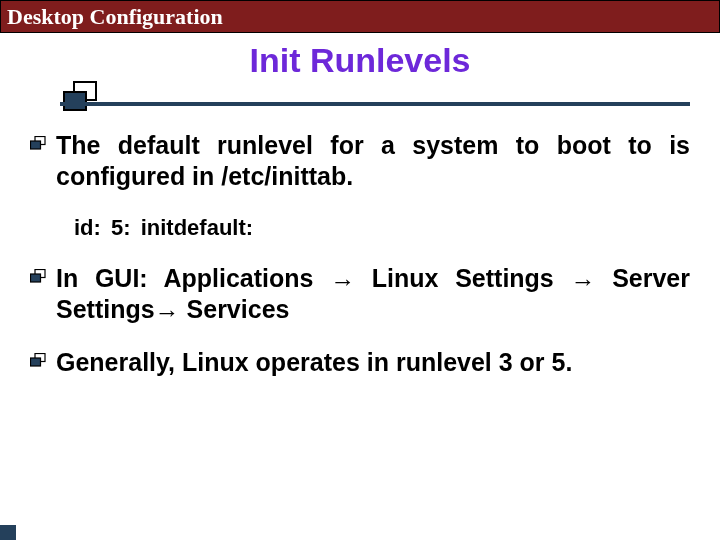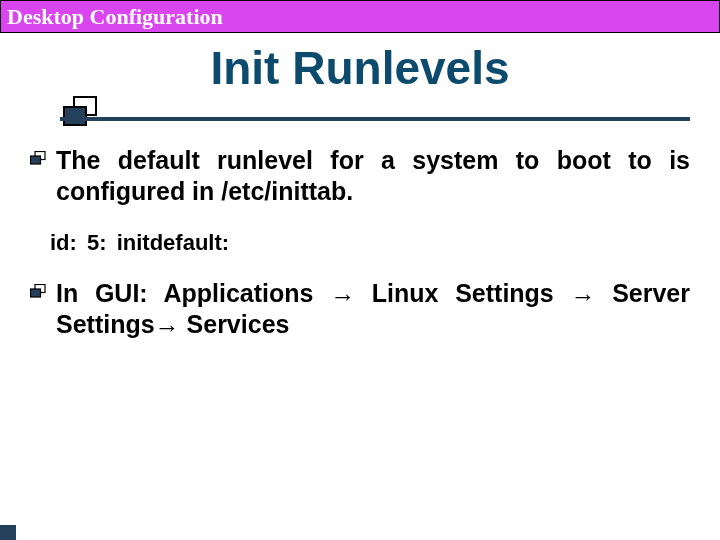"Desktop Configuration" .banner { background: #d946ef -> #7f1d1d }
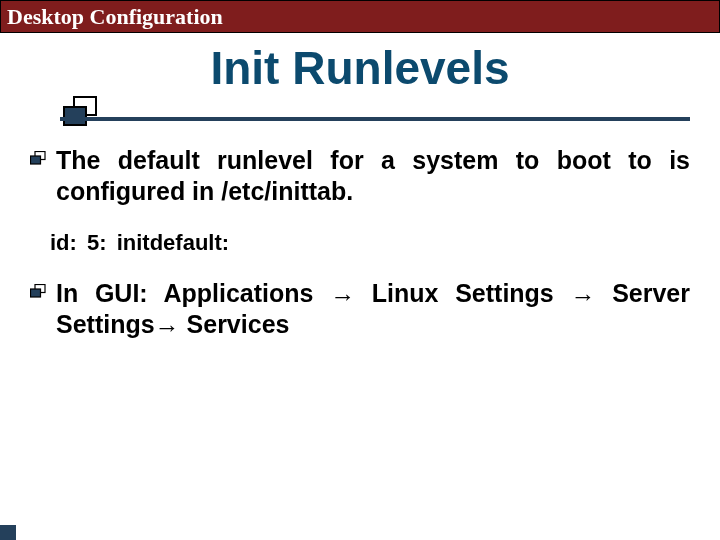"Init Runlevels" .slide-title { color: #0c4a6e -> #6d28d9; font-size: 46px -> 34px }
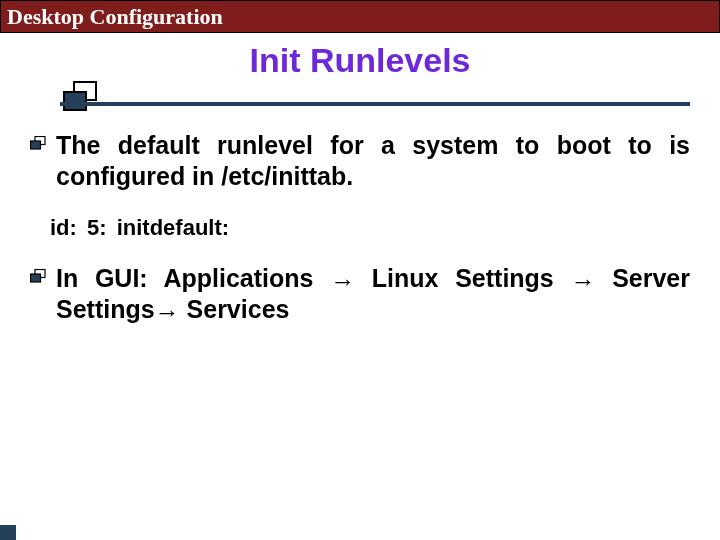"id: 5: initdefault:" .code-line { margin-left: 20px -> 44px }
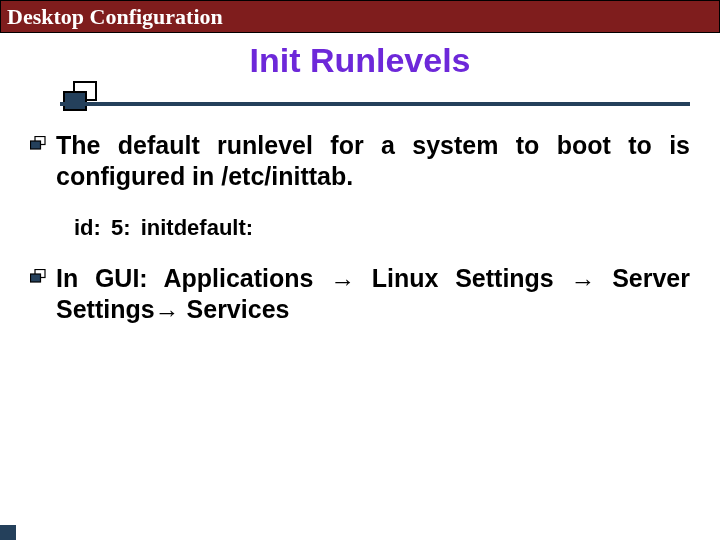"Generally, Linux operates in runlevel" div.bul-item { html: none -> <div> <svg> <rect></rect> <rect></rect> </svg> <div>Generally, Linux operates in runlevel 3 or 5.</div> </div> }
